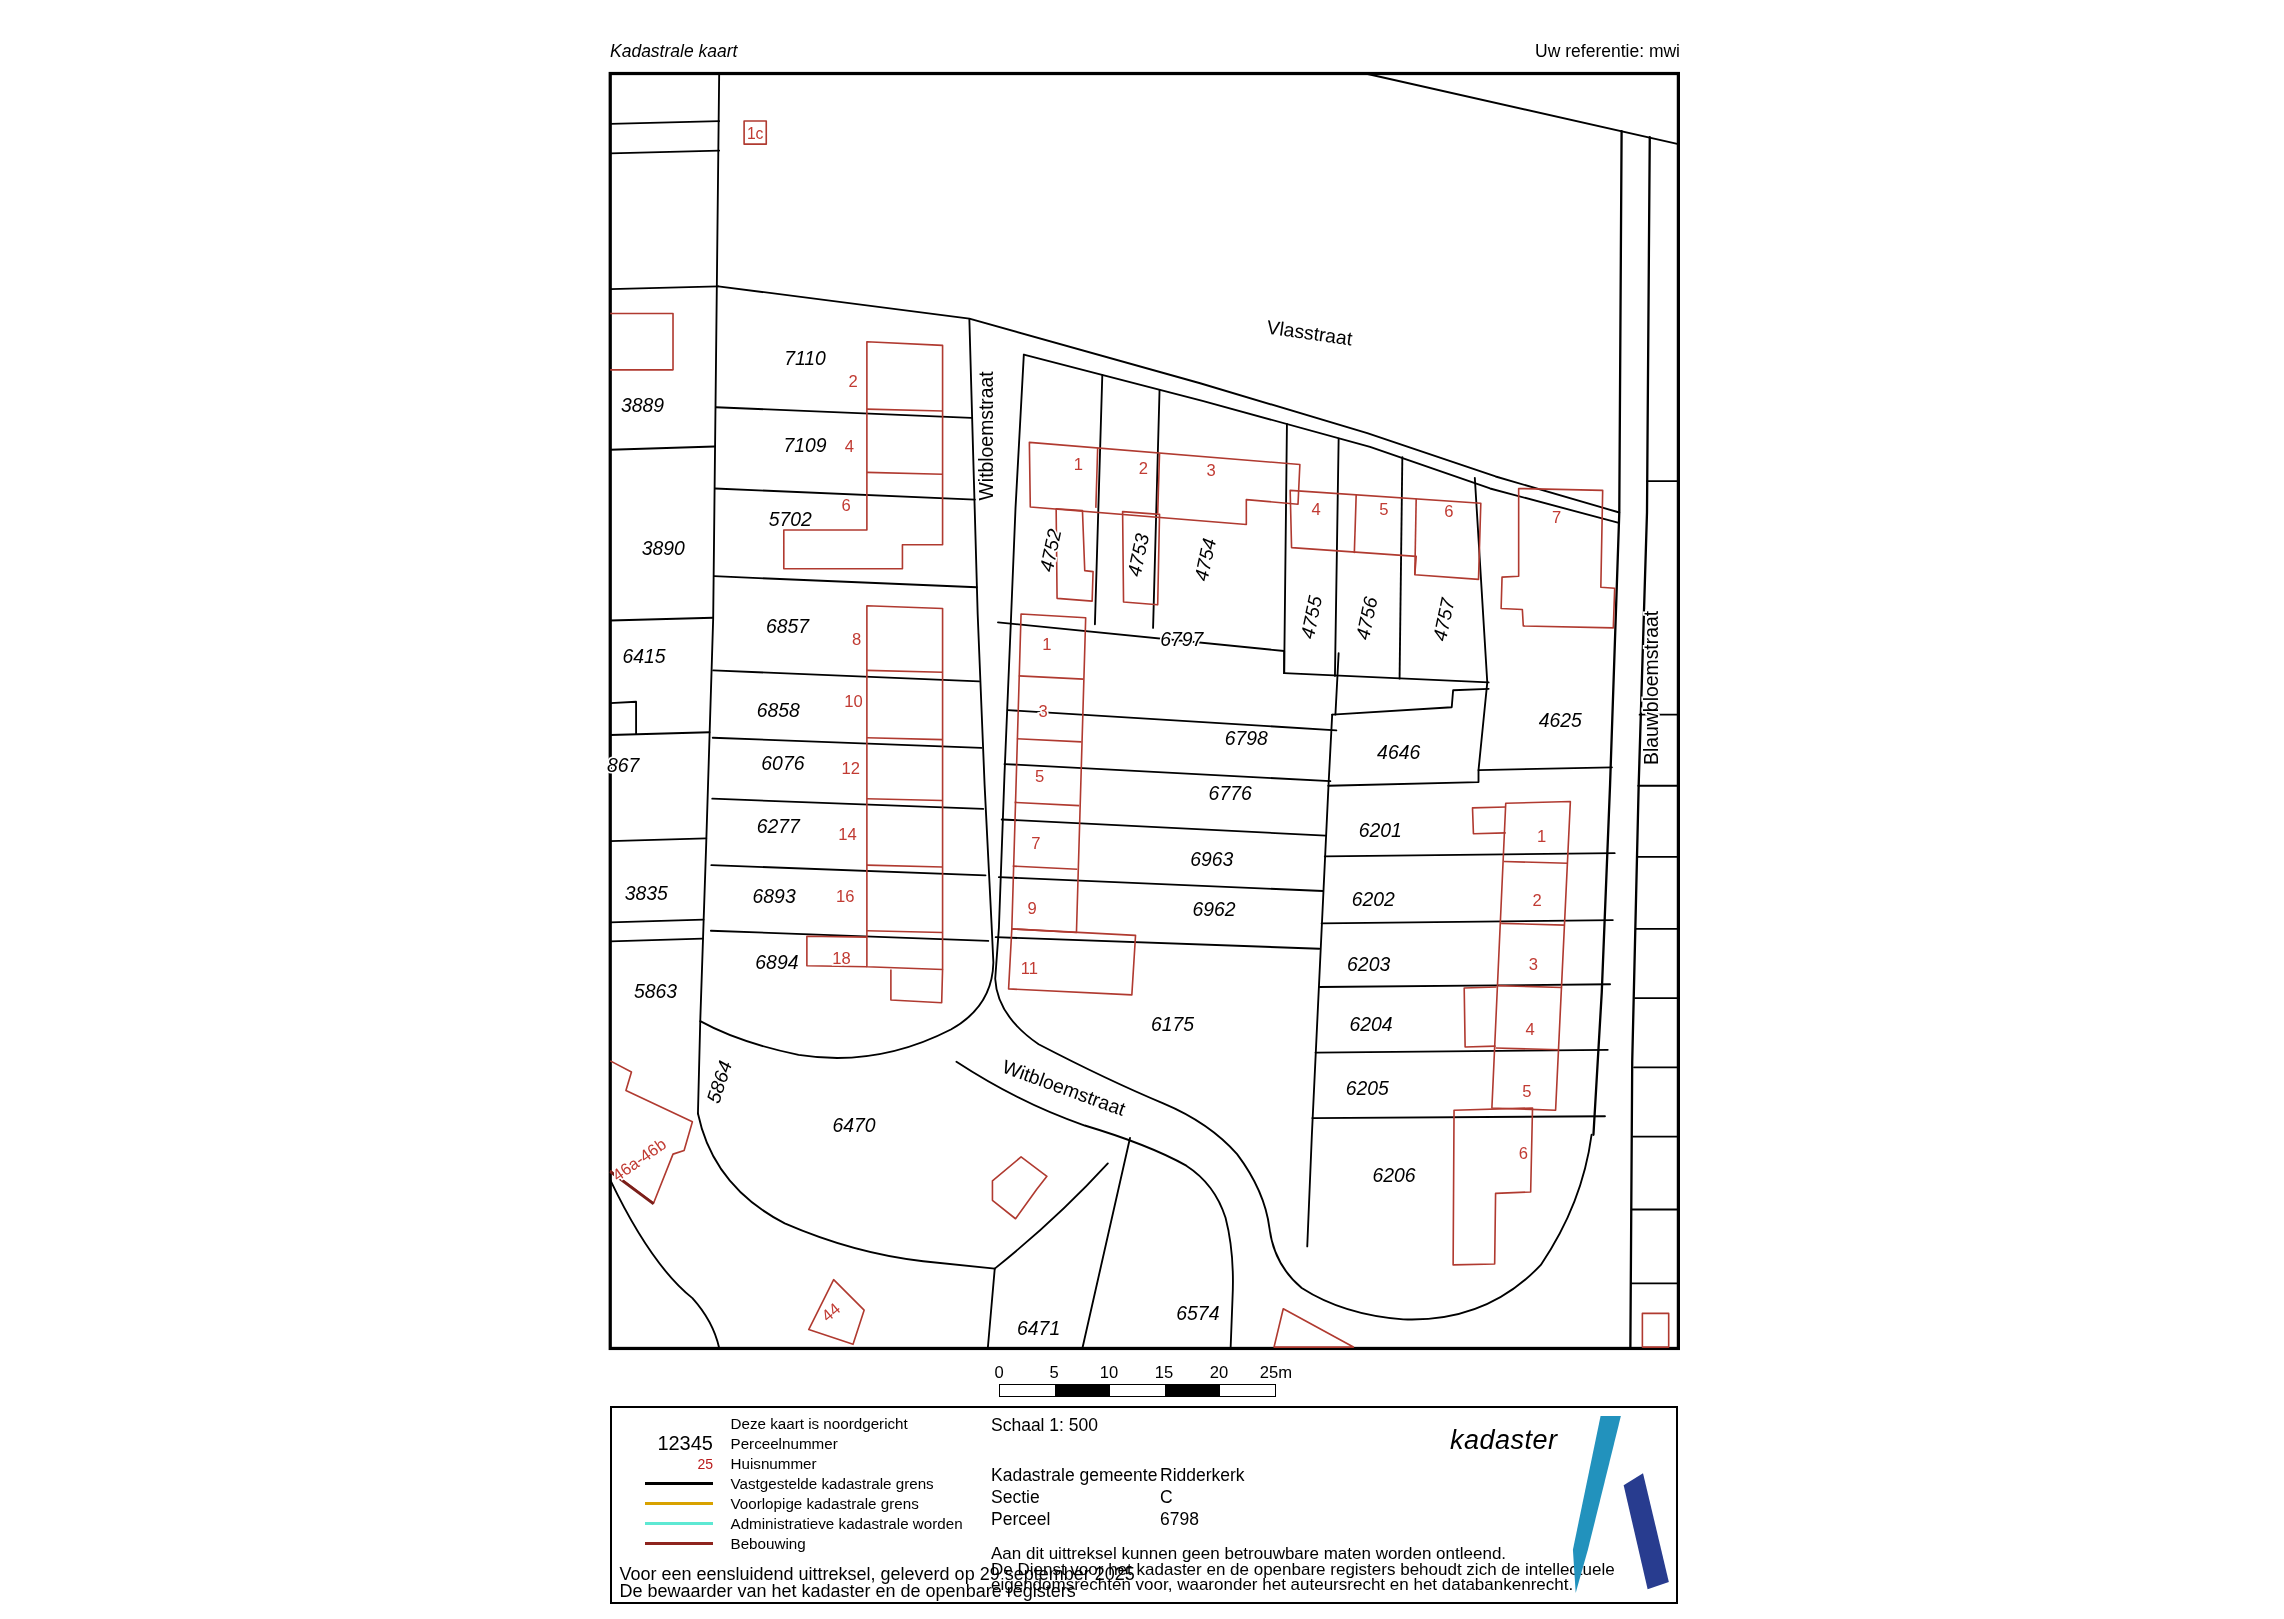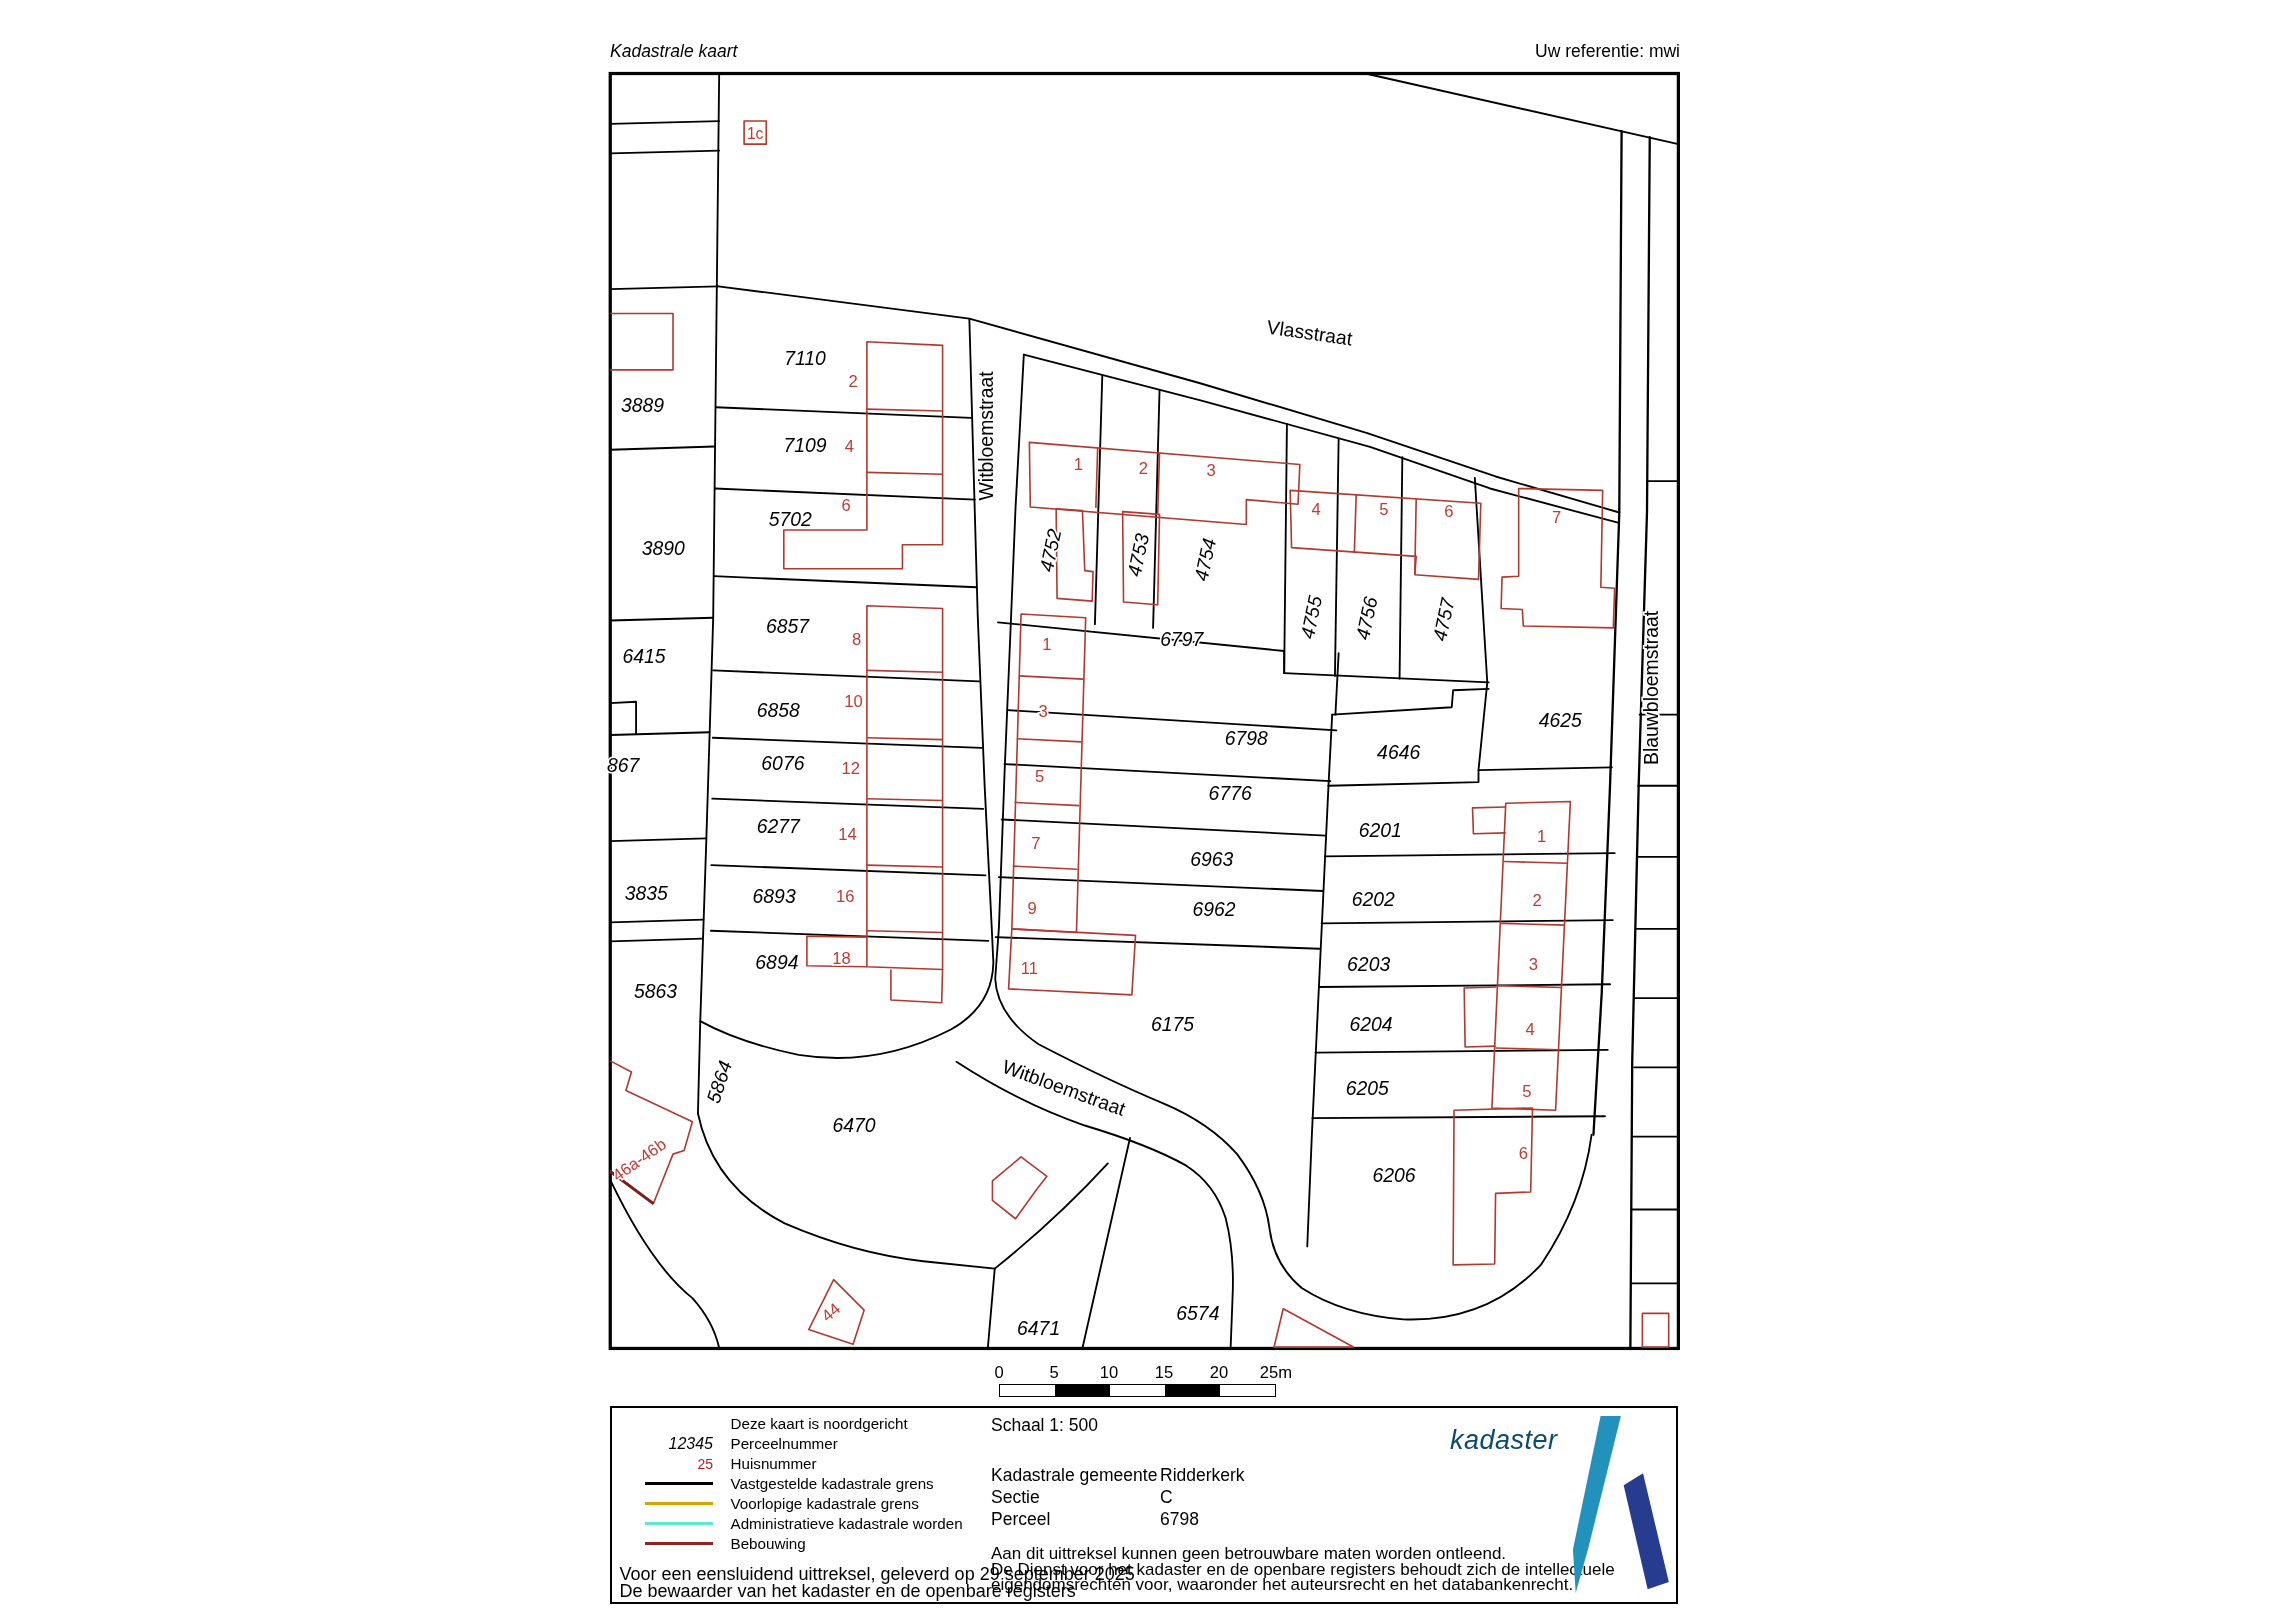"12345" .sample-parcel { font-size: 16px -> 20px; font-style: italic -> none }
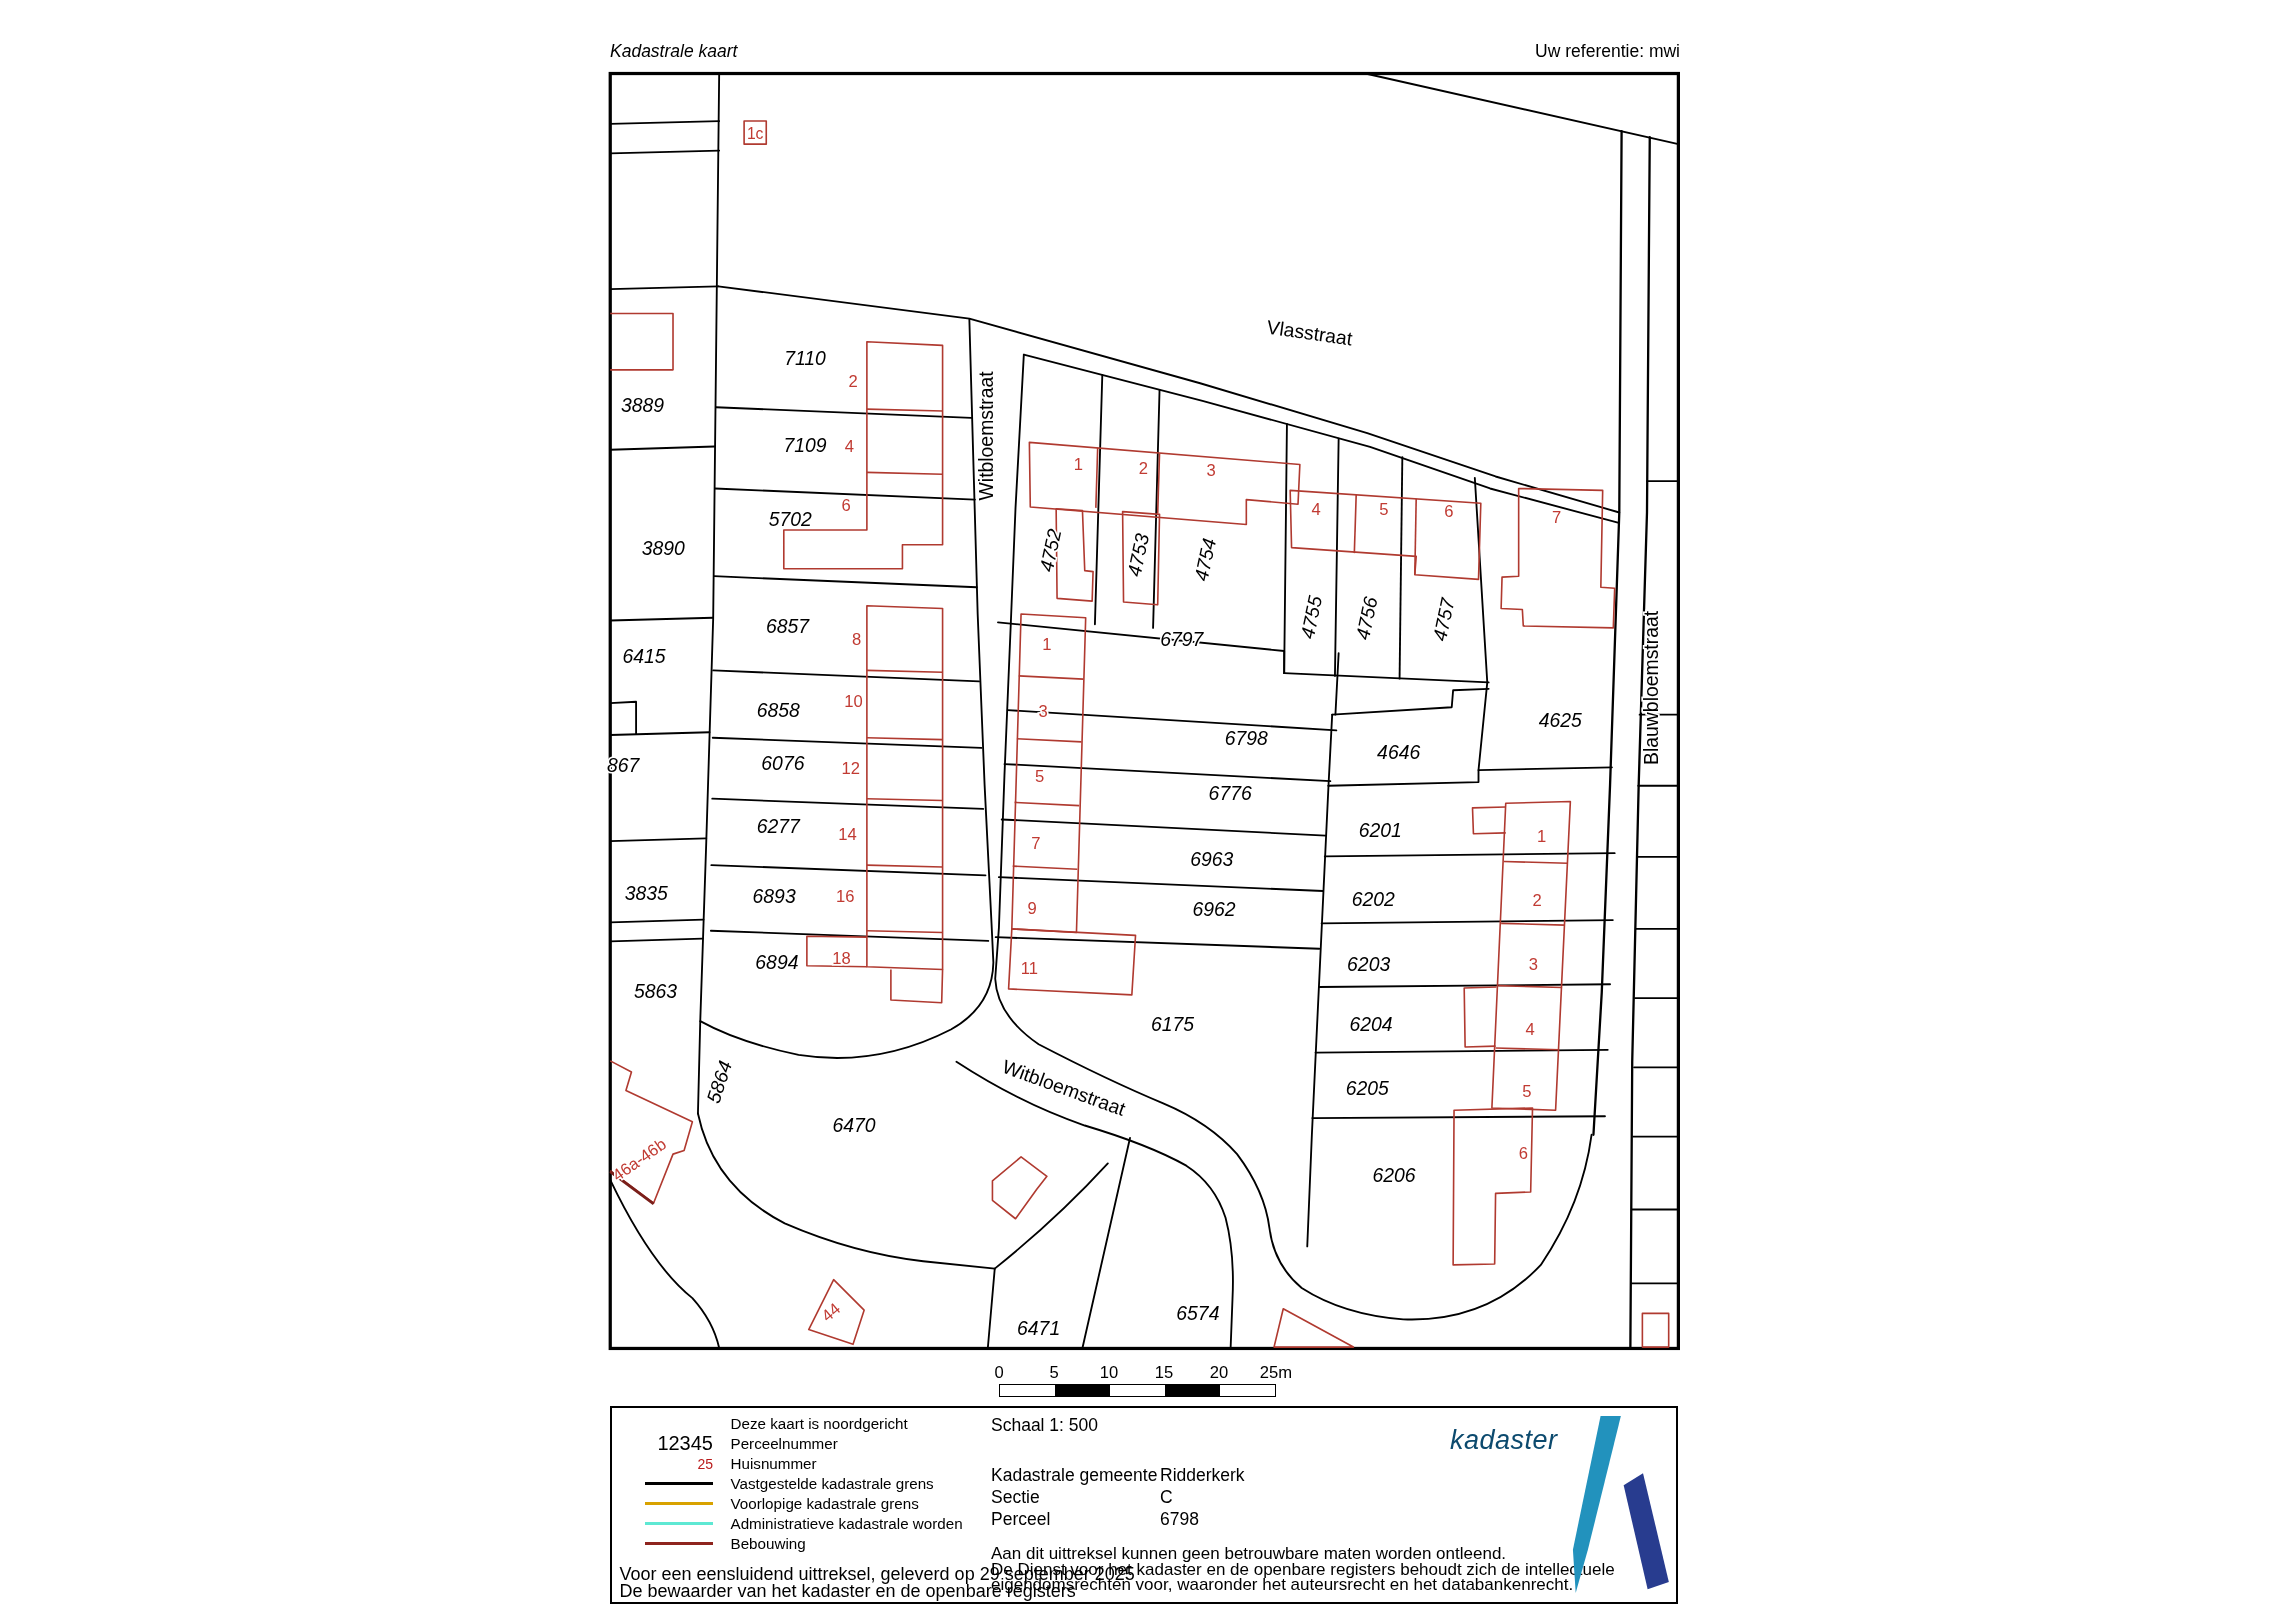"kadaster" #logo-text { color: #0c4a6e -> #000000 }
